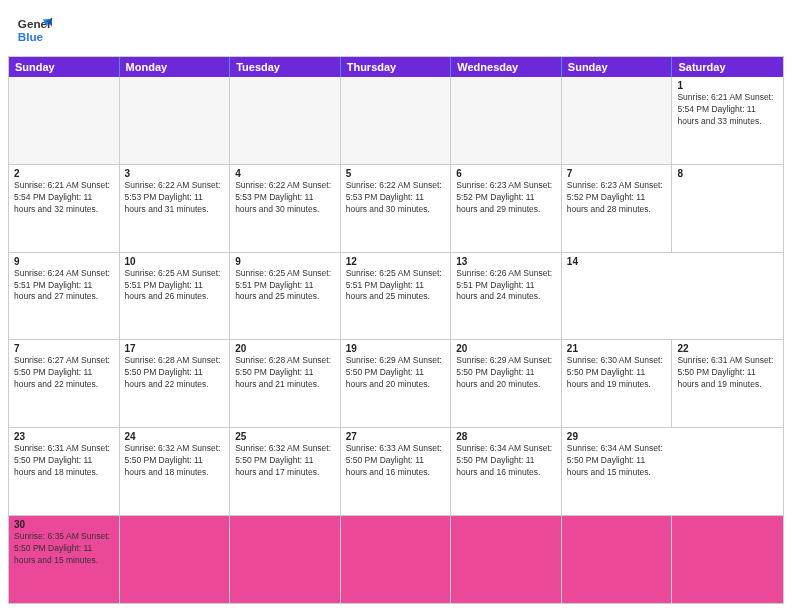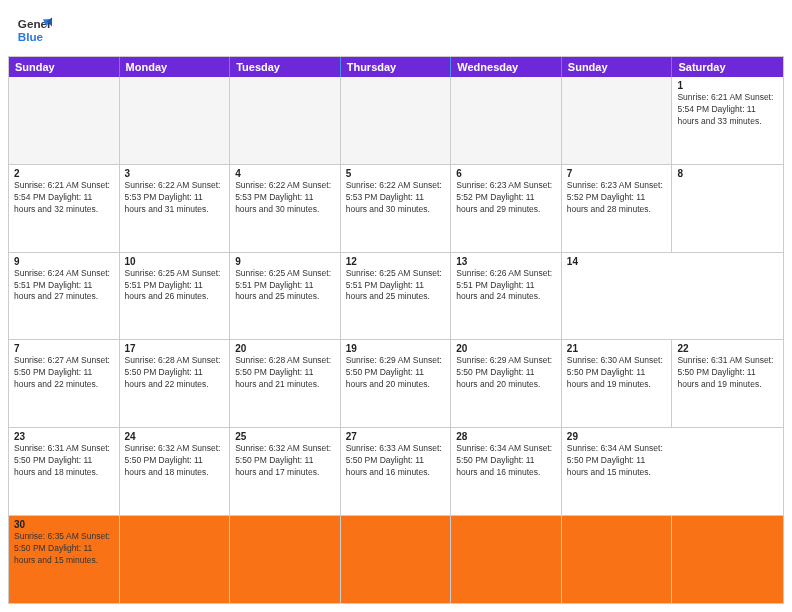"30" .last-row .cell { background: #f97316 -> #ec4899 }
